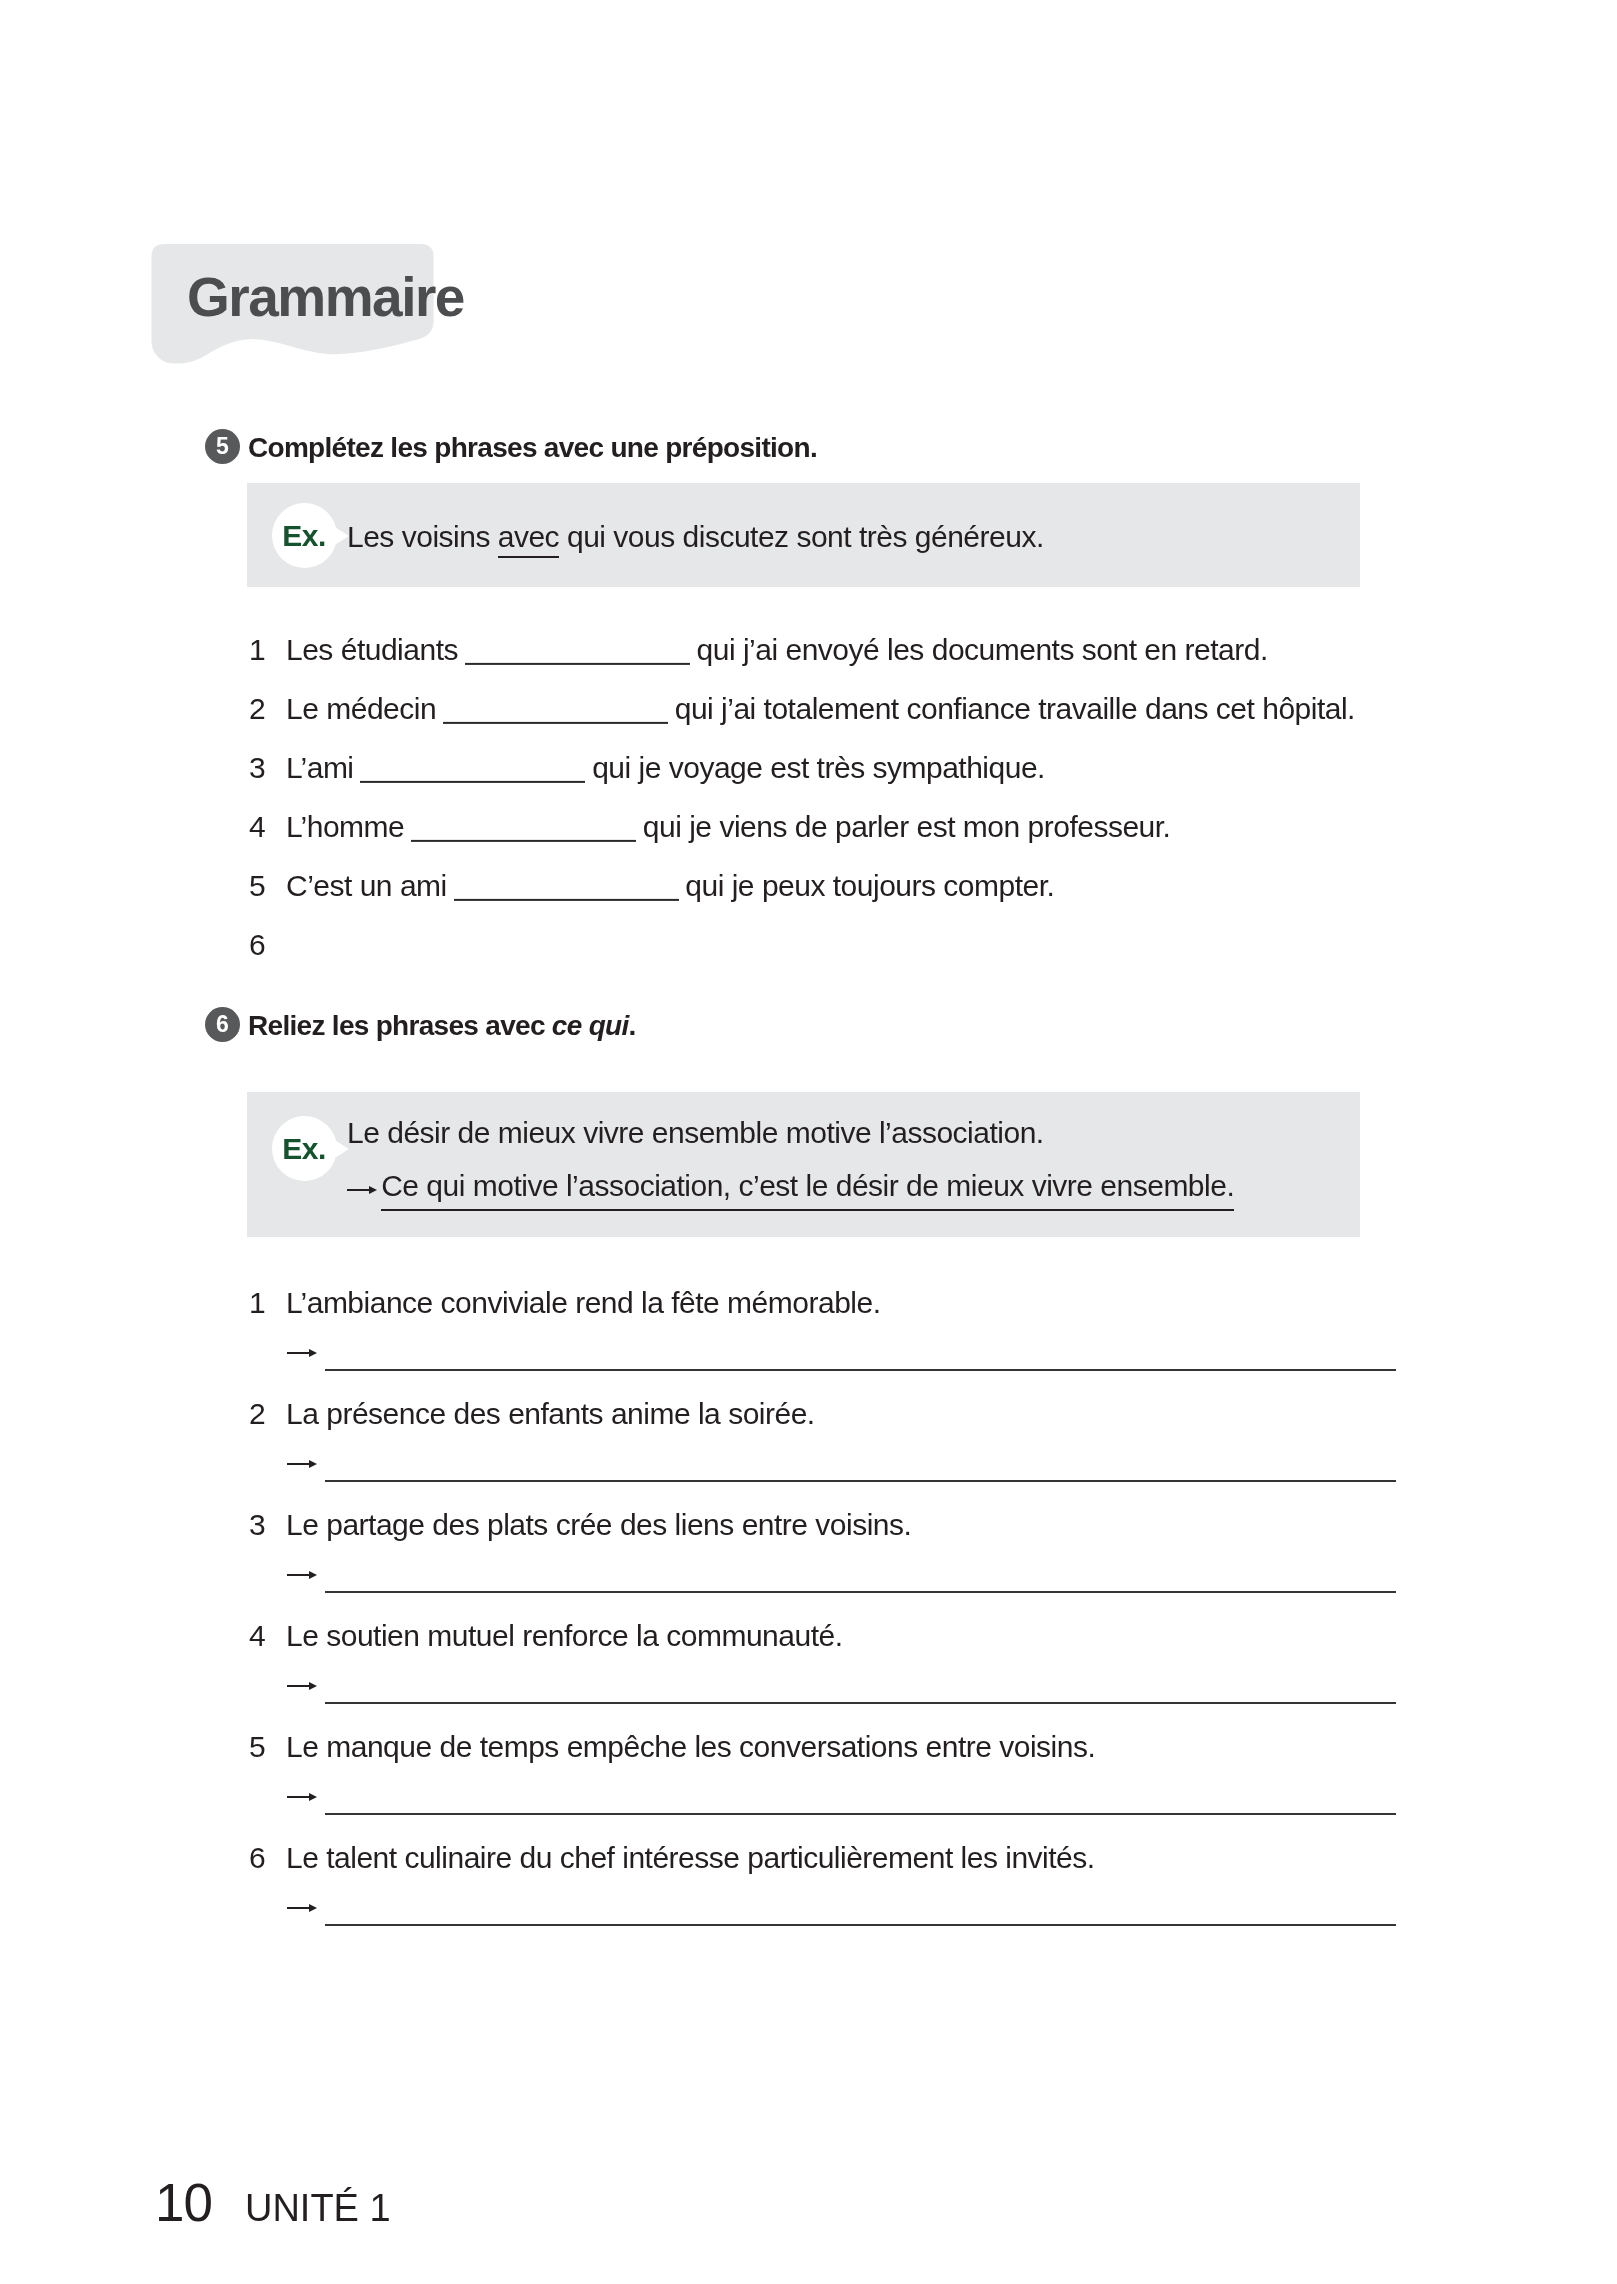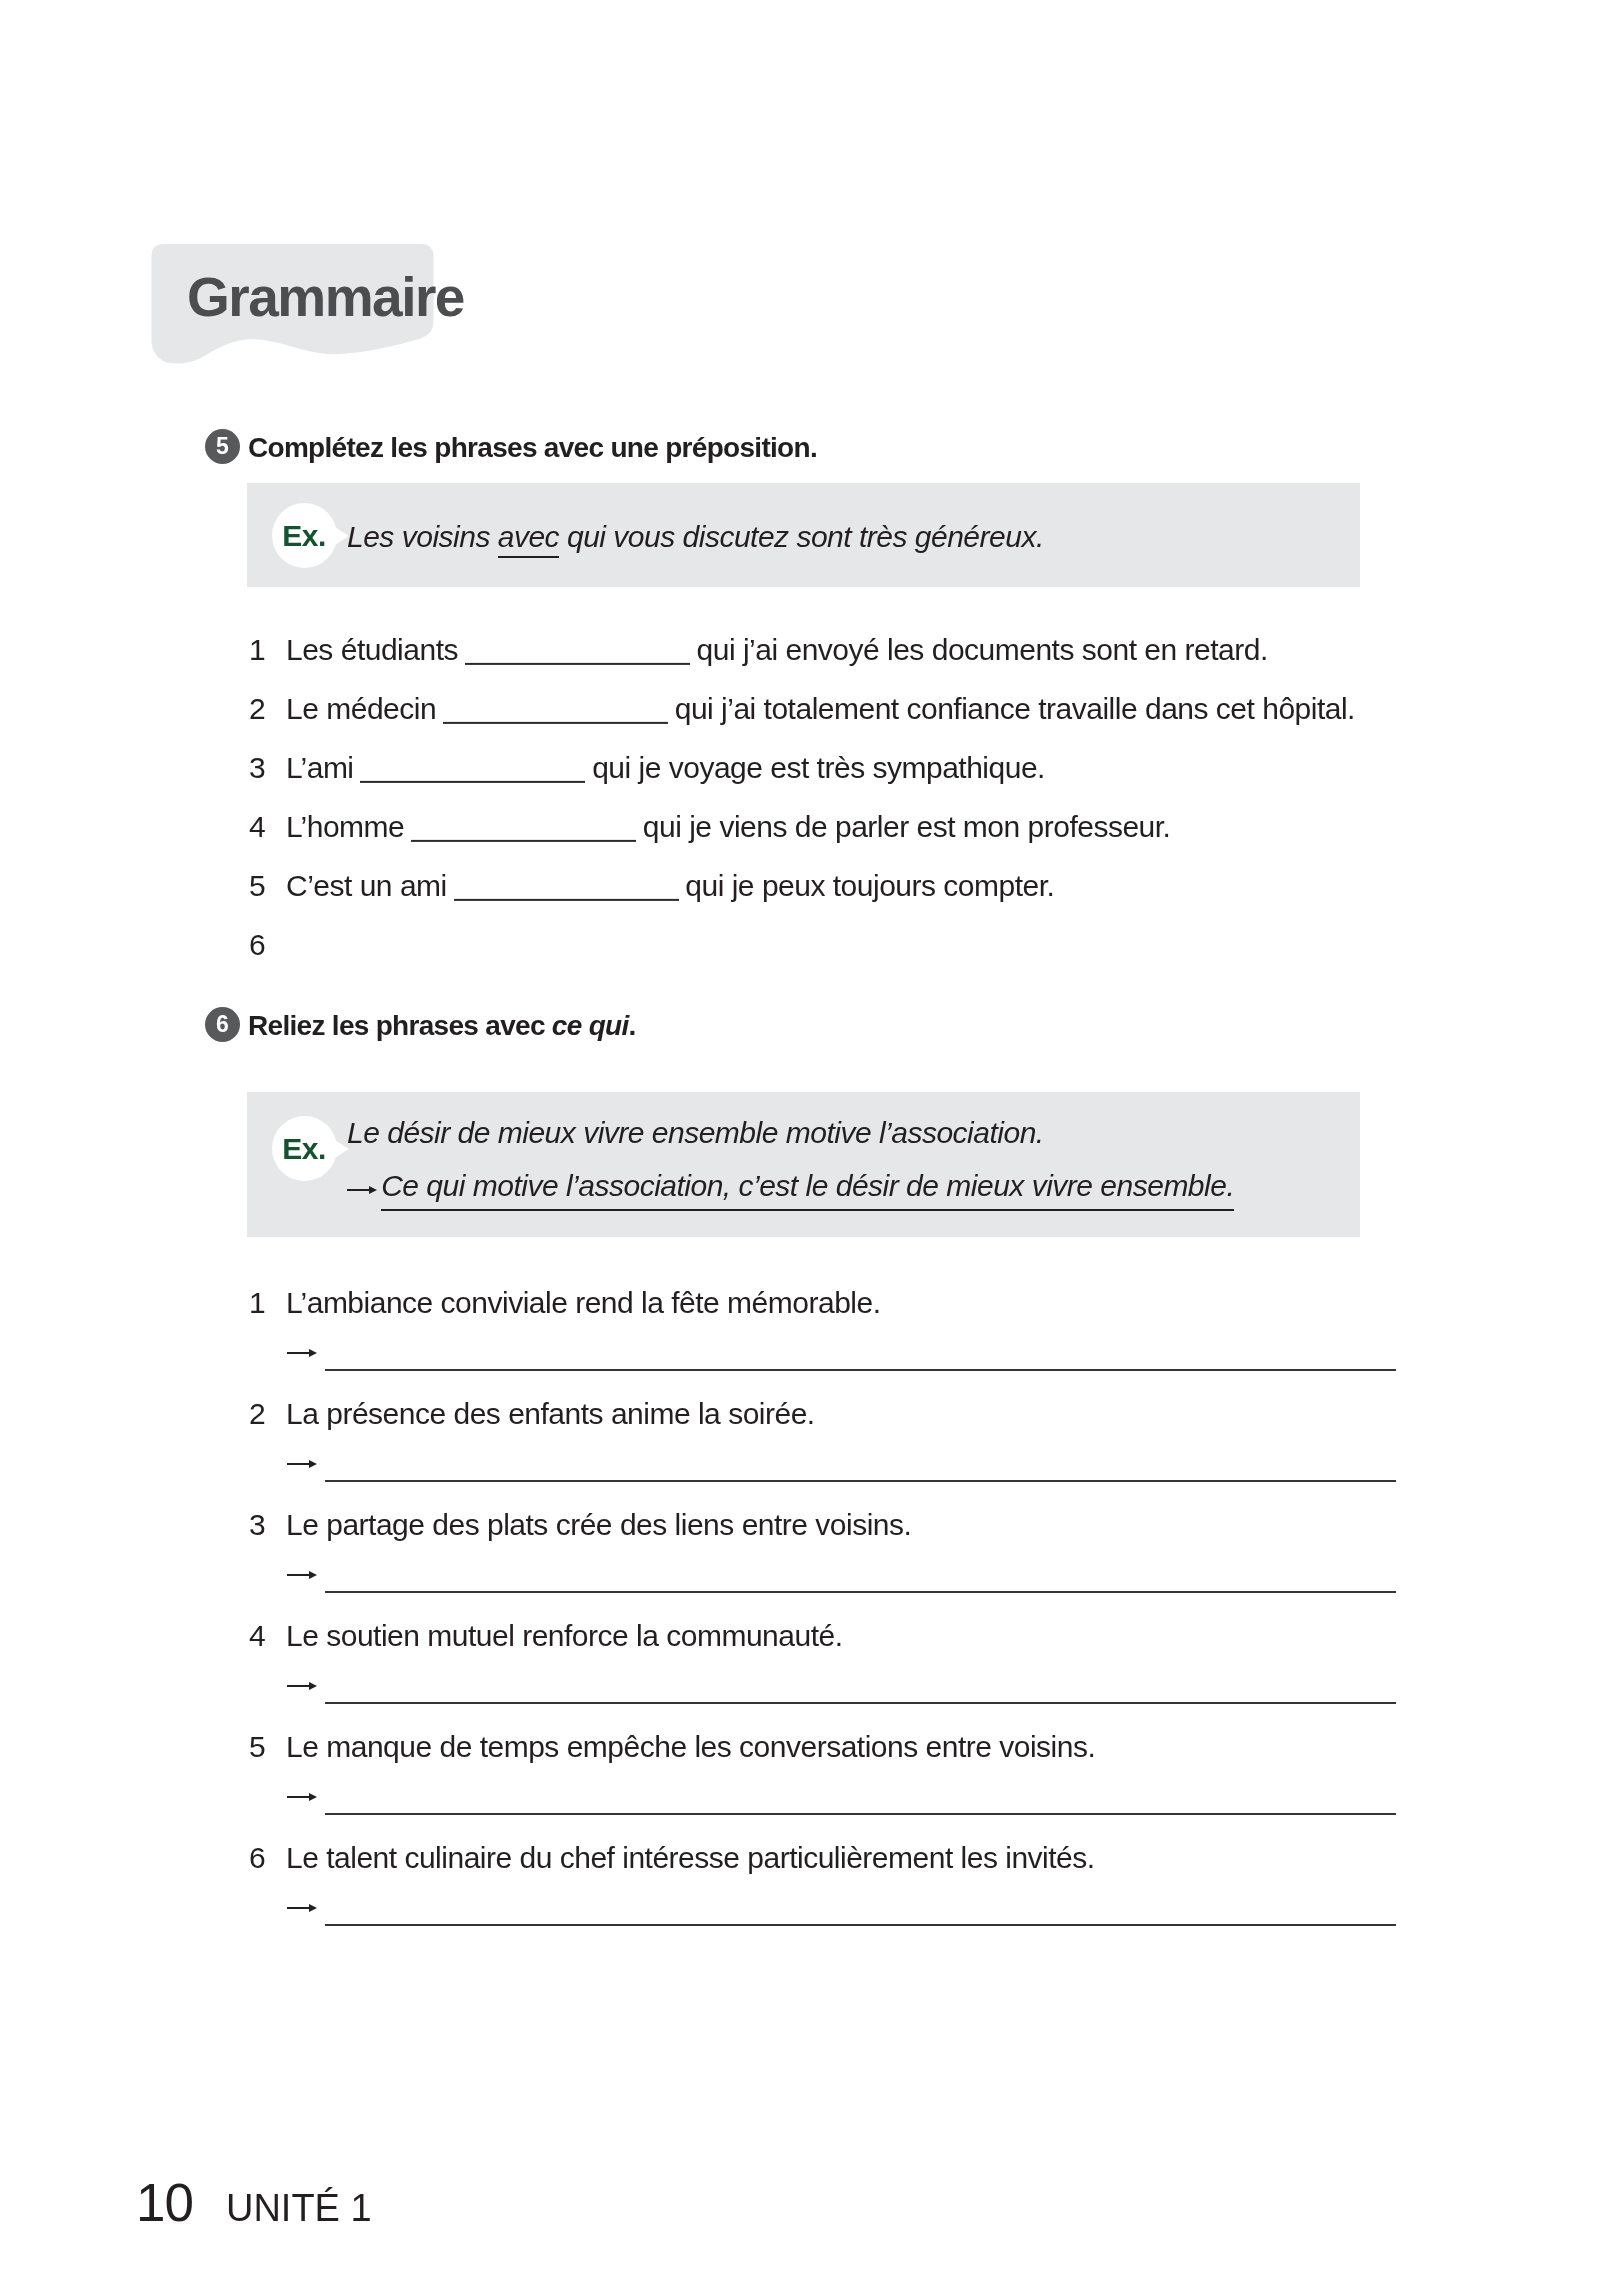"Les voisins avec qui vous" .example-text { font-style: italic -> none }
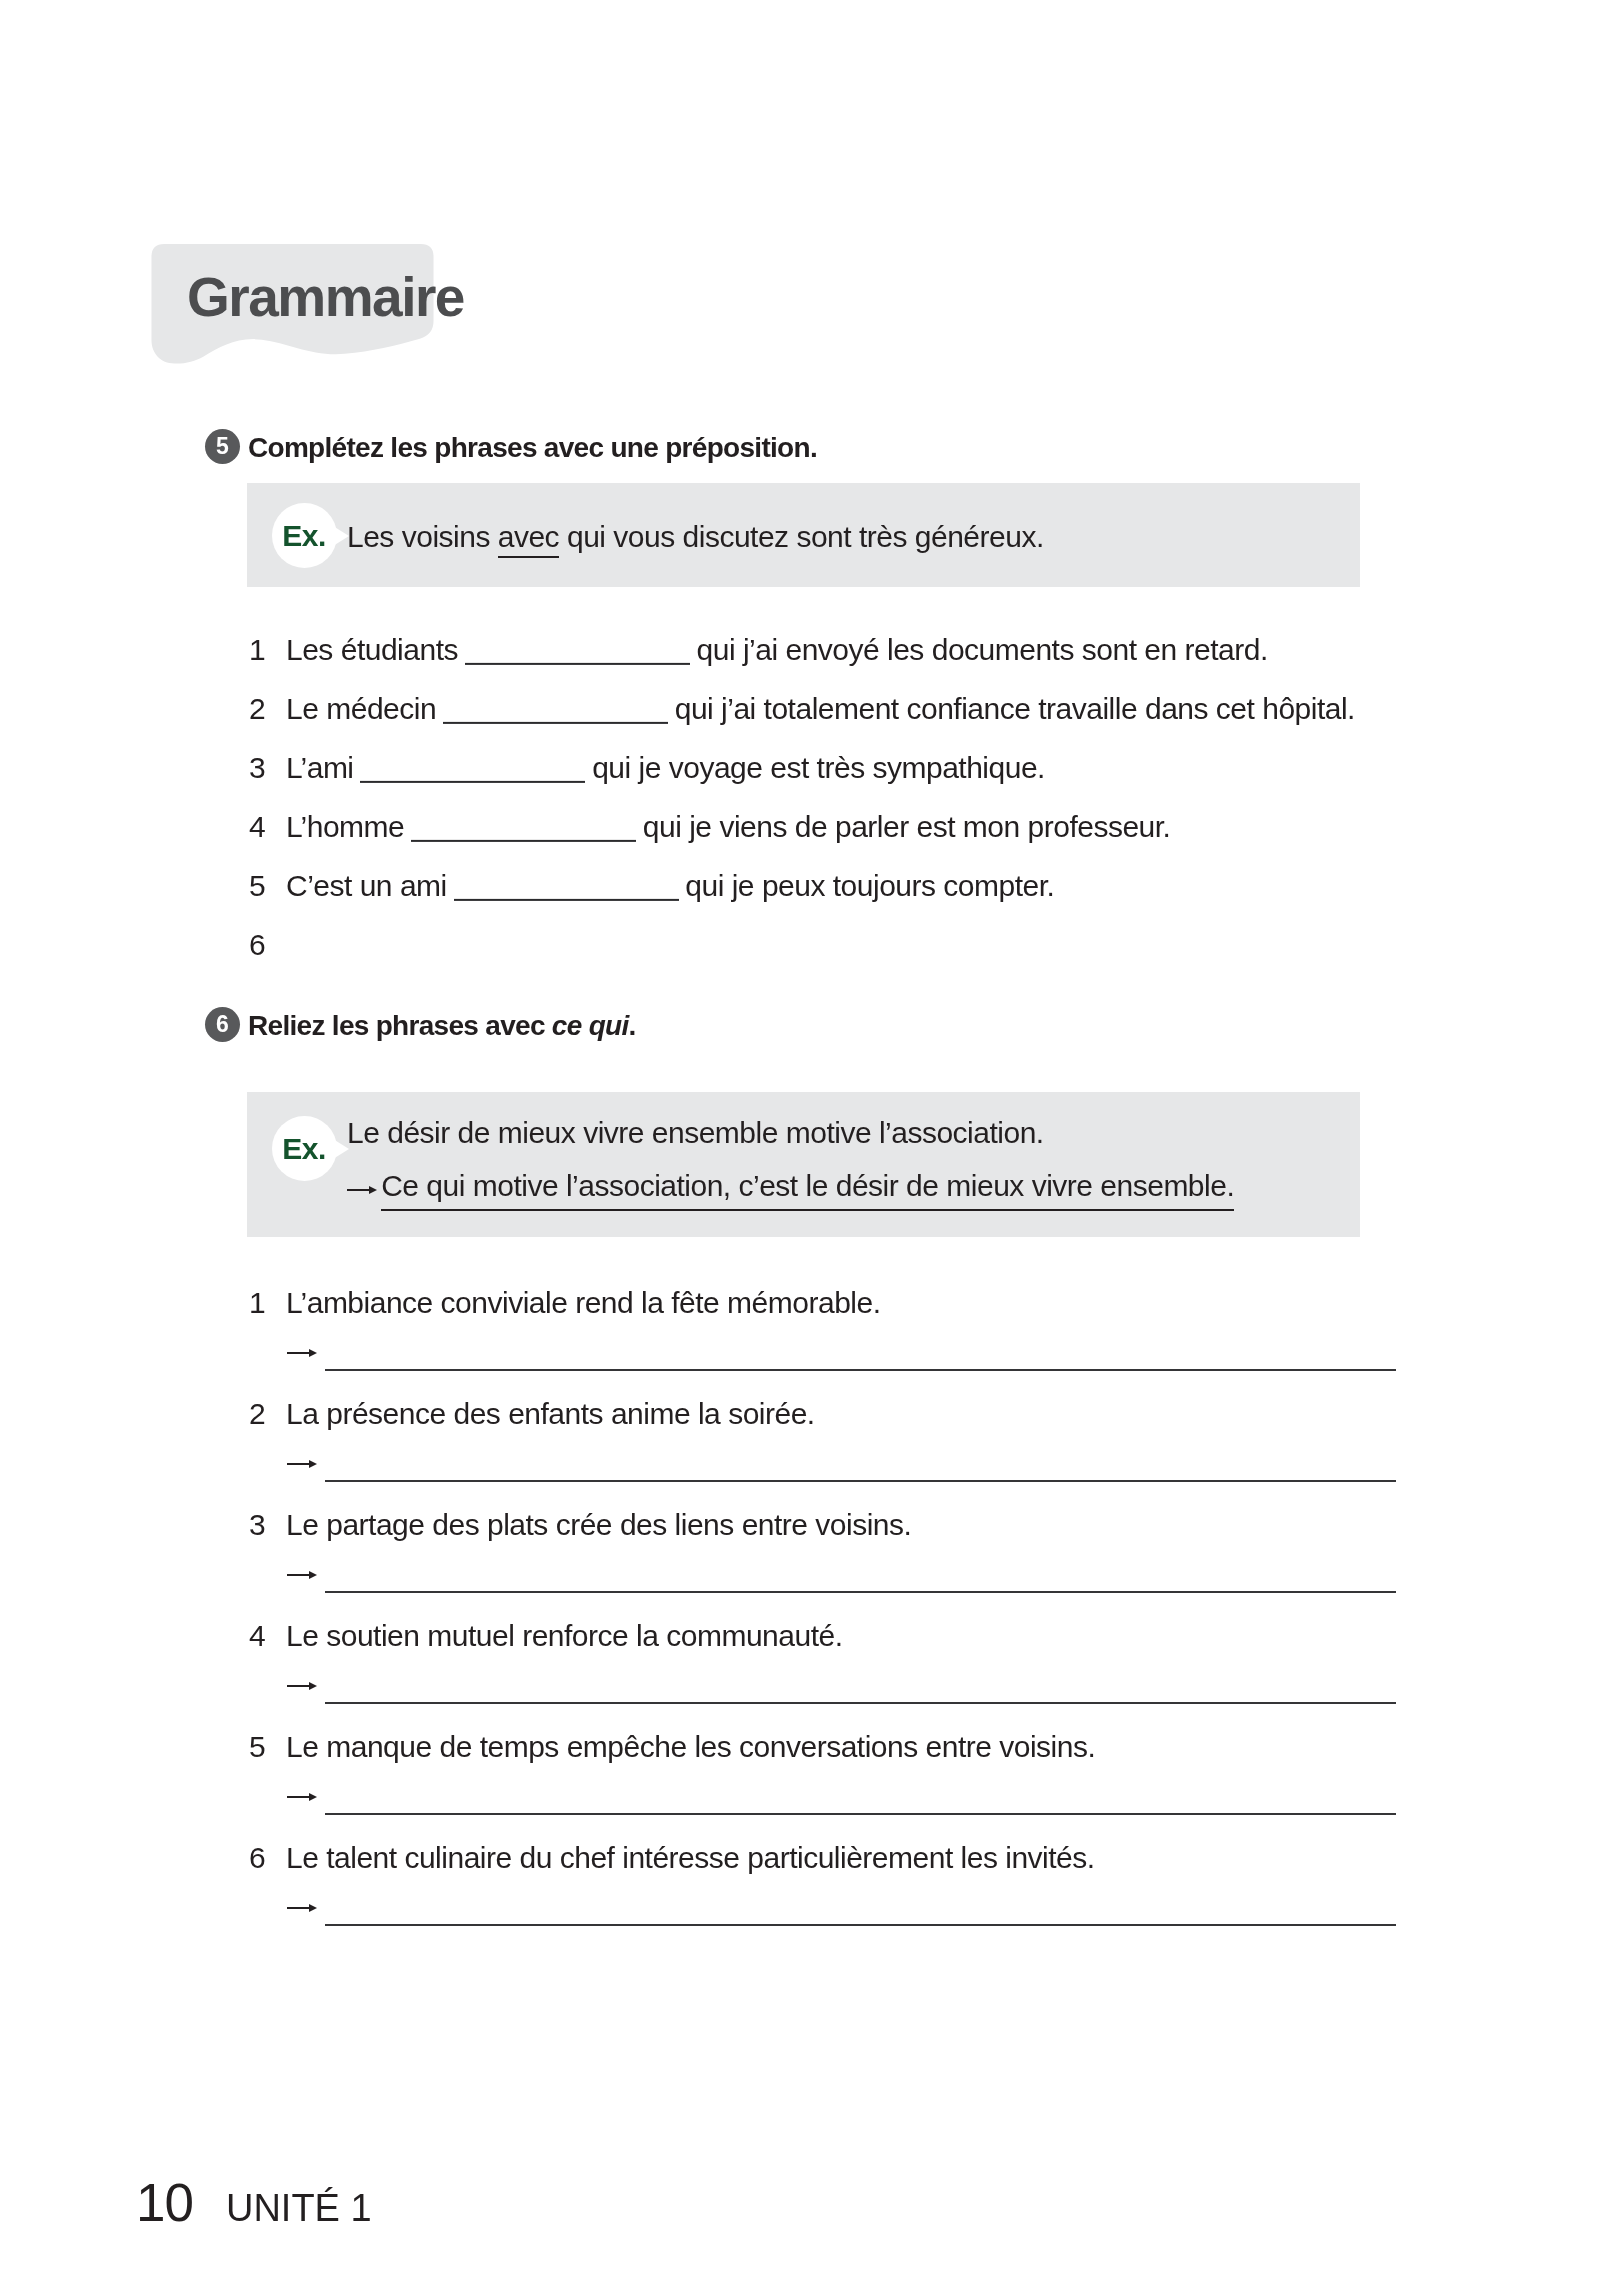"10" .footer { left: 136px -> 155px }
